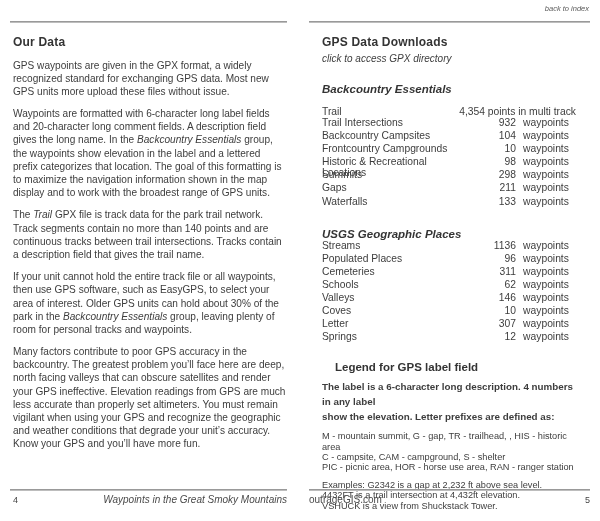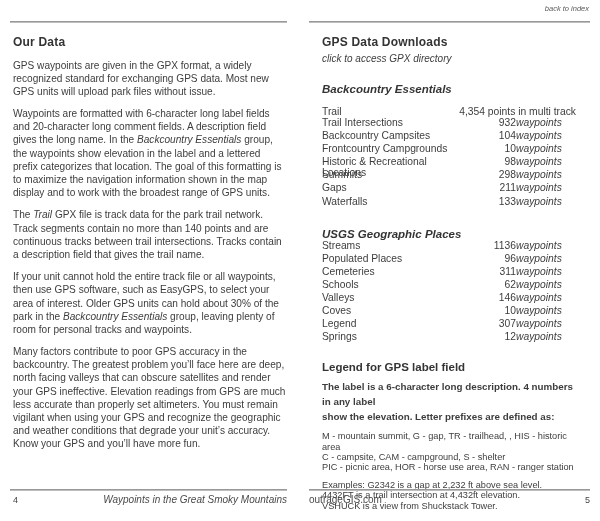"GPS waypoints are given in" span { text: will upload park -> more upload these }
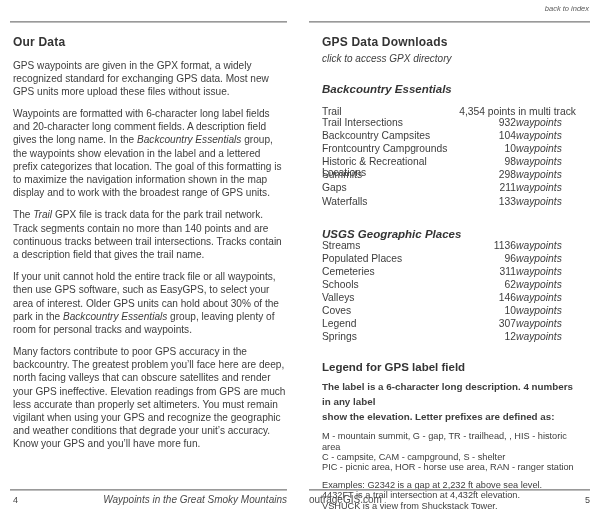"waypoints" .row-unit { font-style: italic -> none; text-align: left -> center }
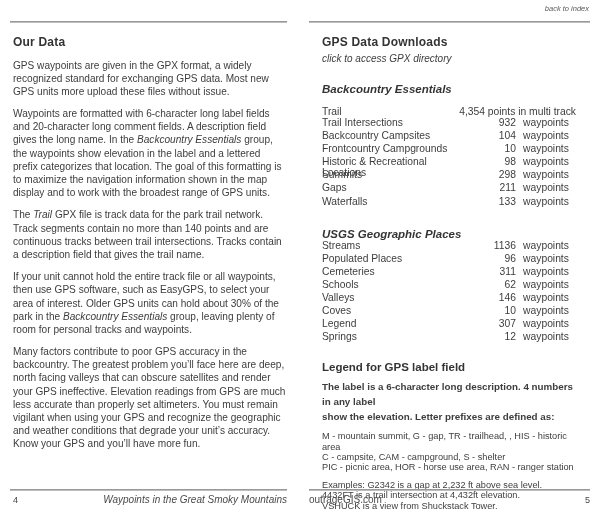"Legend" span.row-label { text: Legend -> Letter }
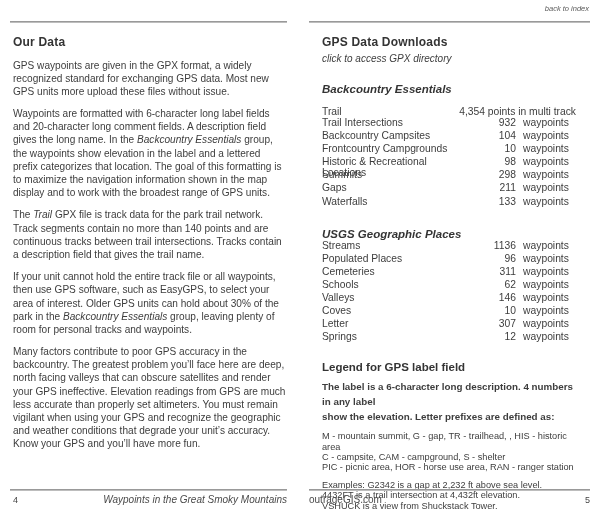"Legend for GPS label field" .legend-h { margin-left: none -> 13px }
